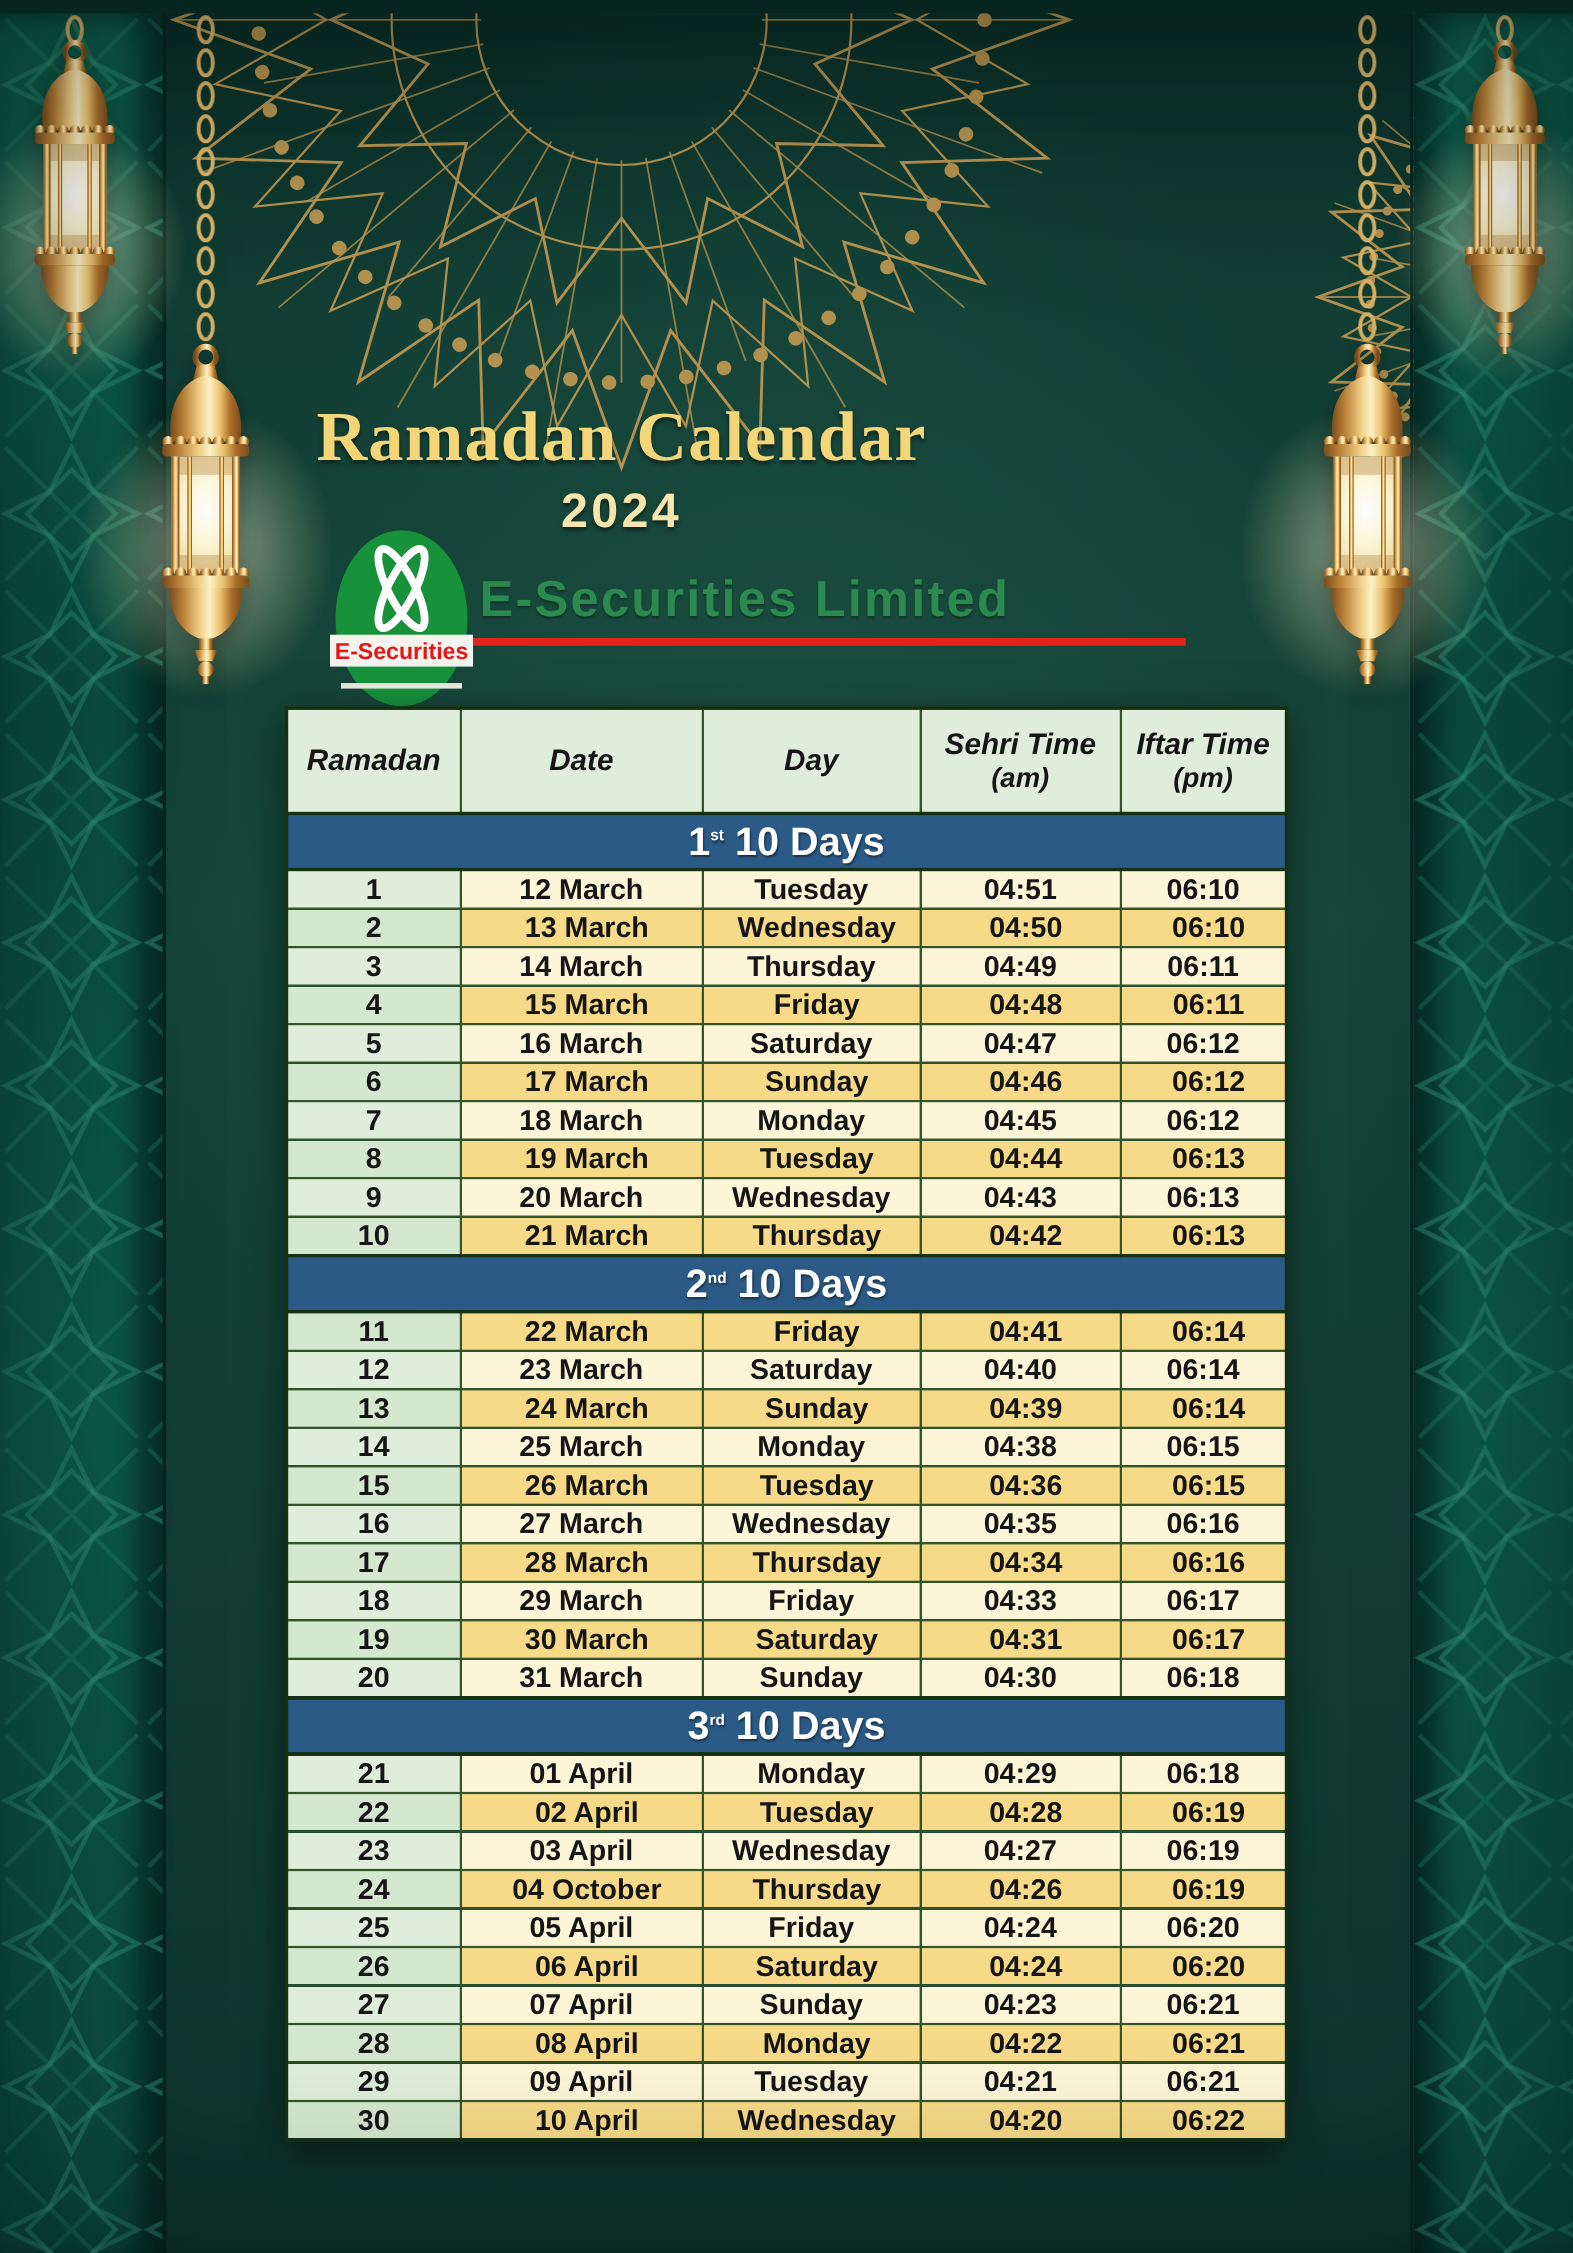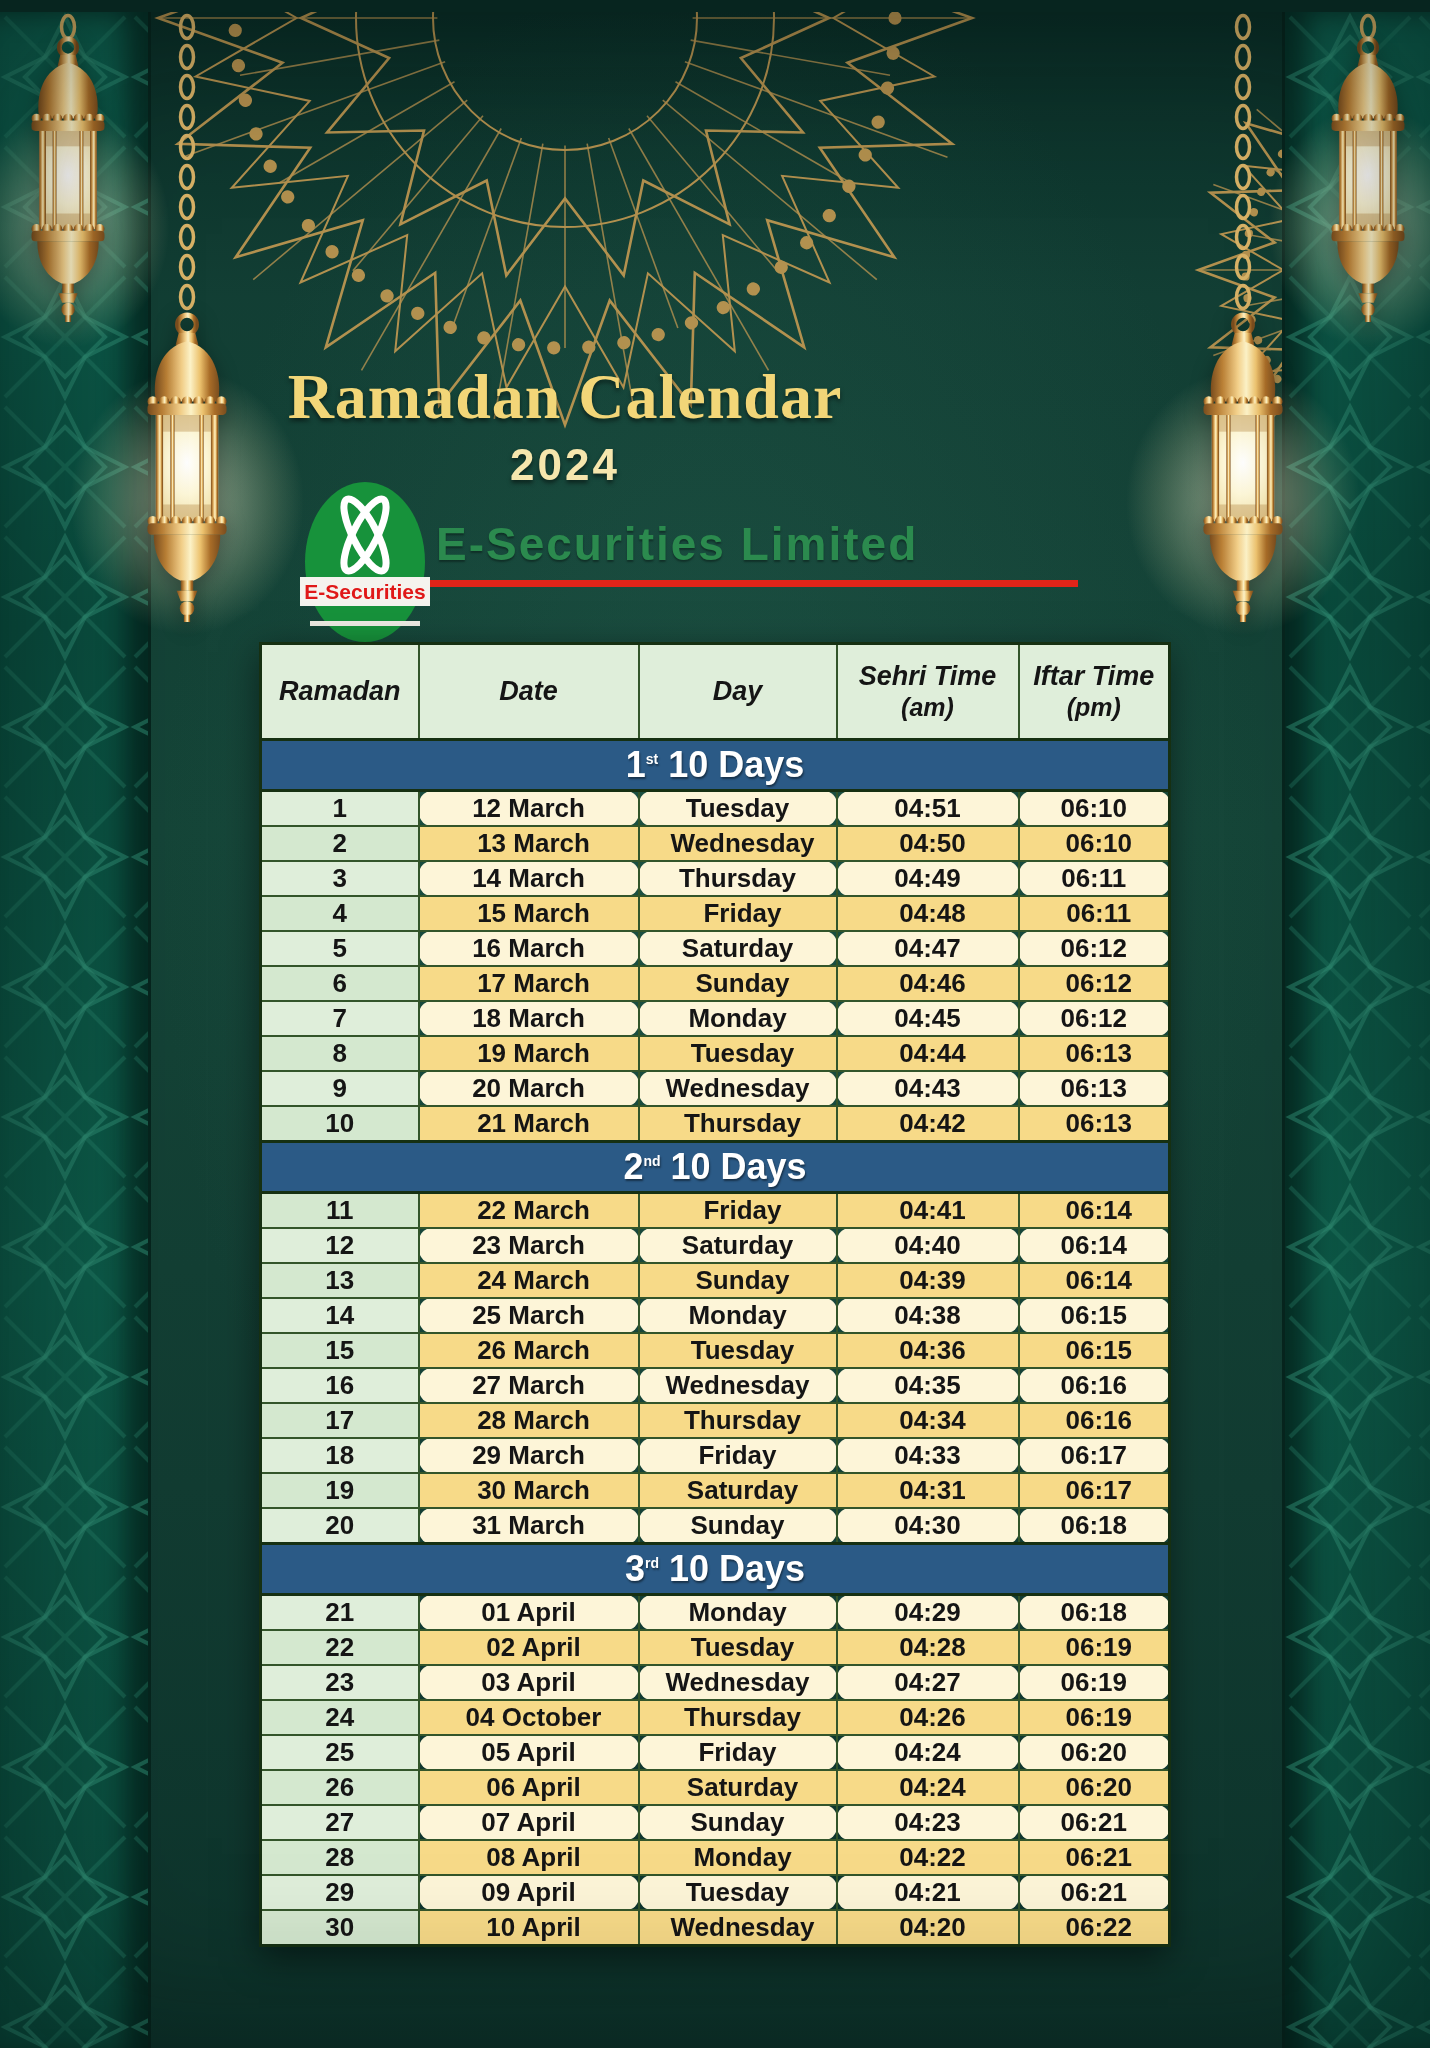"12 March" tr.cream td.val { border-radius: 13px -> none }
